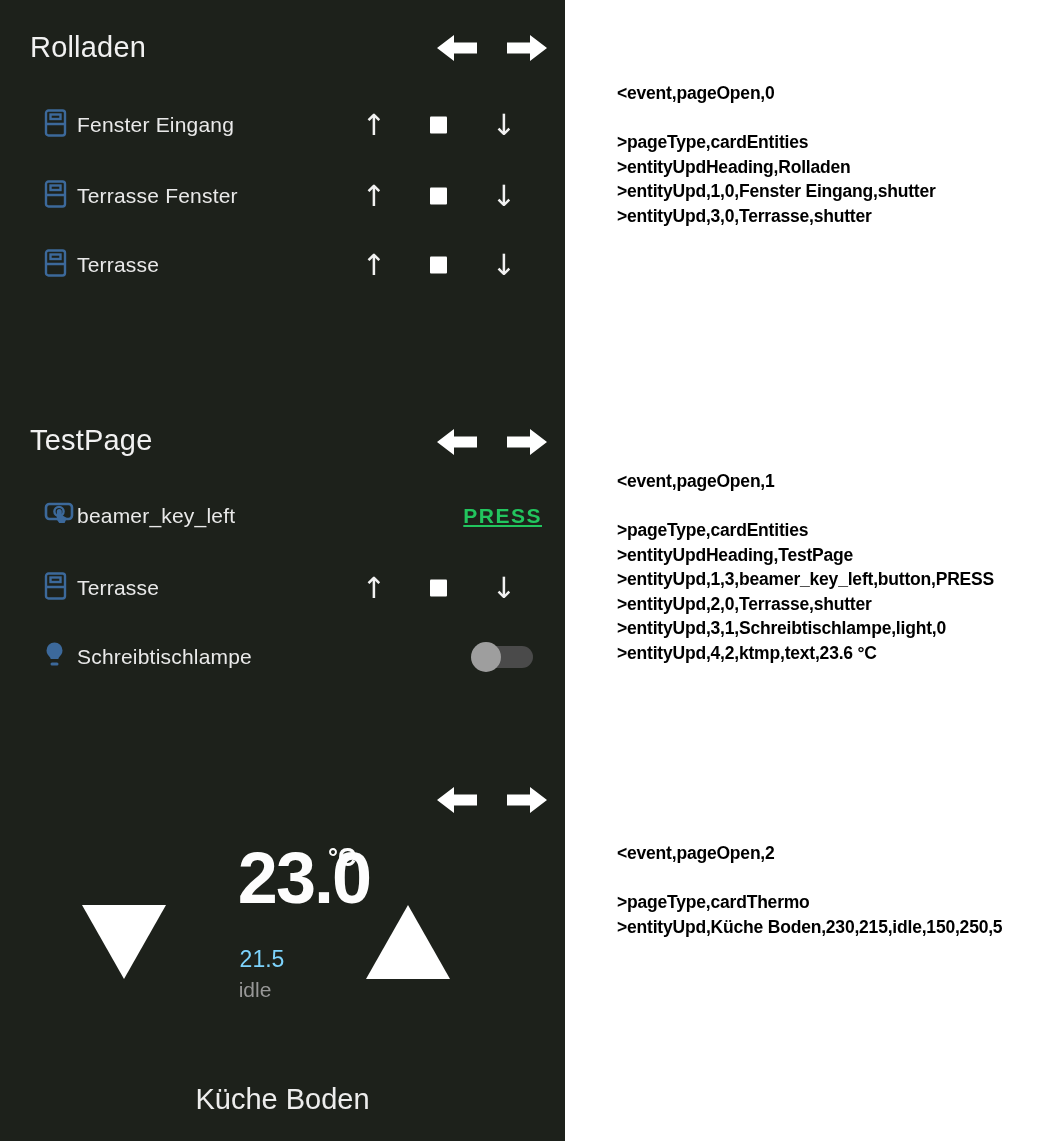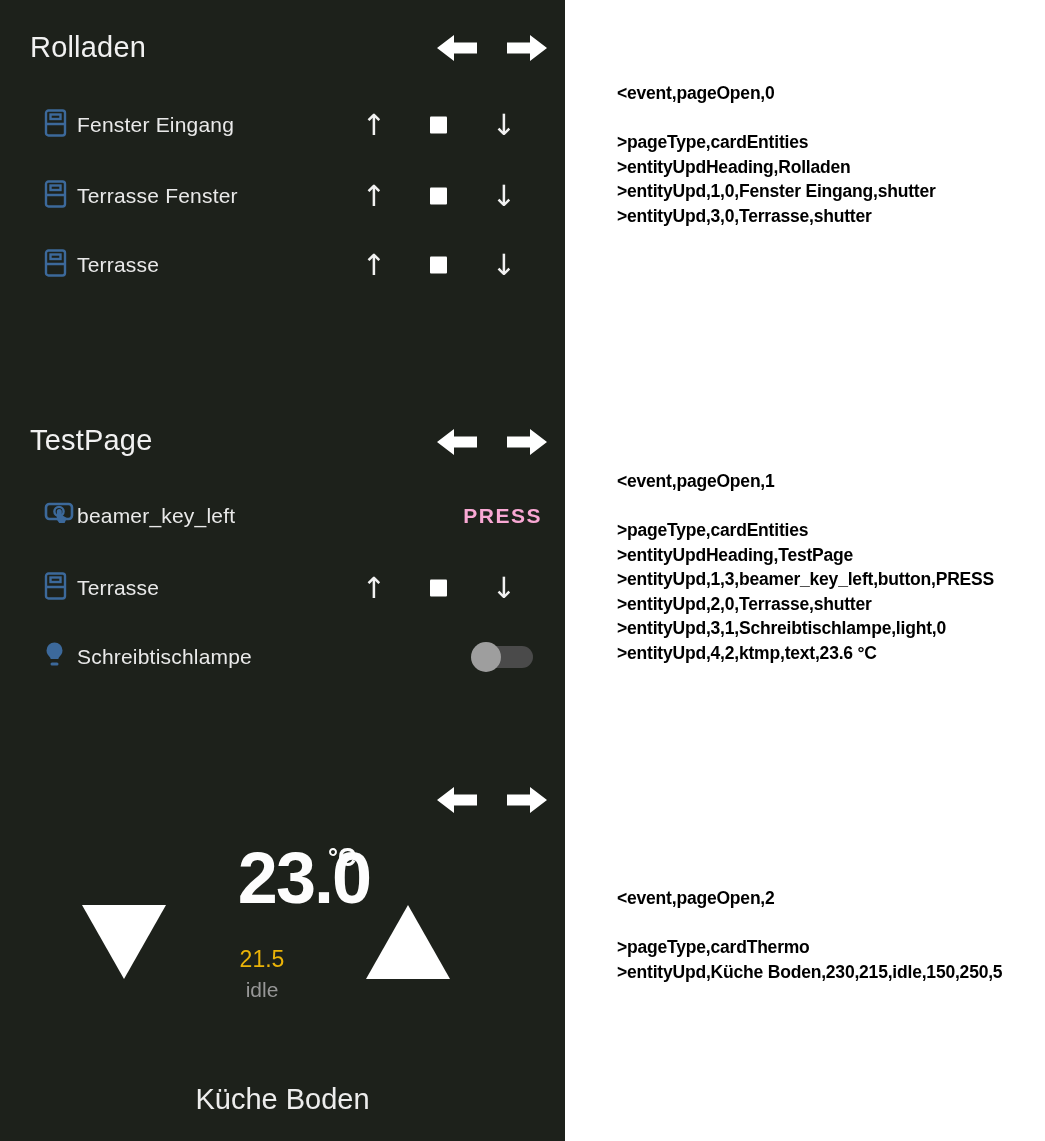"PRESS" .press-label { color: #f9a8d4 -> #22c55e; text-decoration: none -> underline }
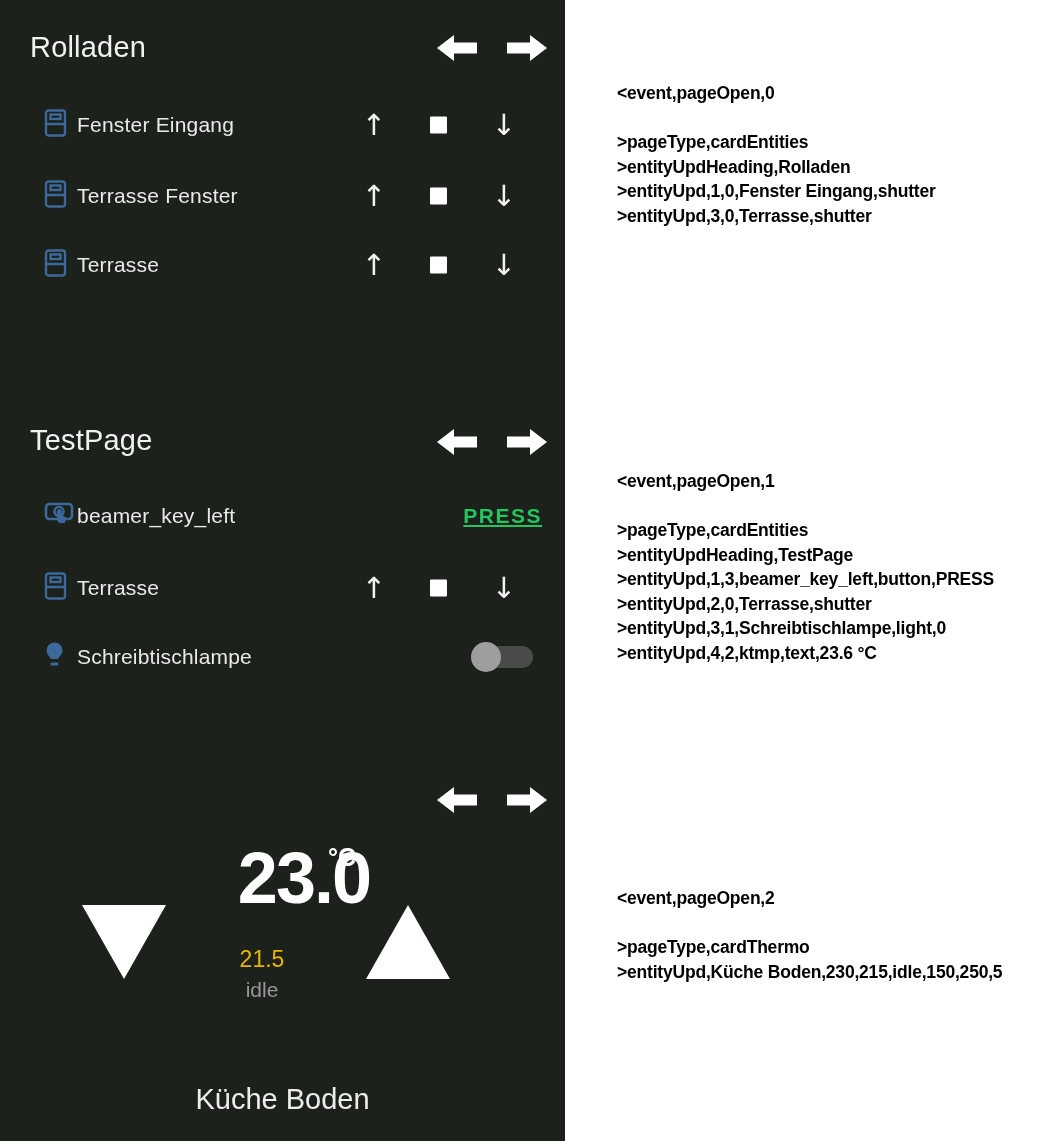"<event,pageOpen,2" div.log-block { top: 886px -> 841px }
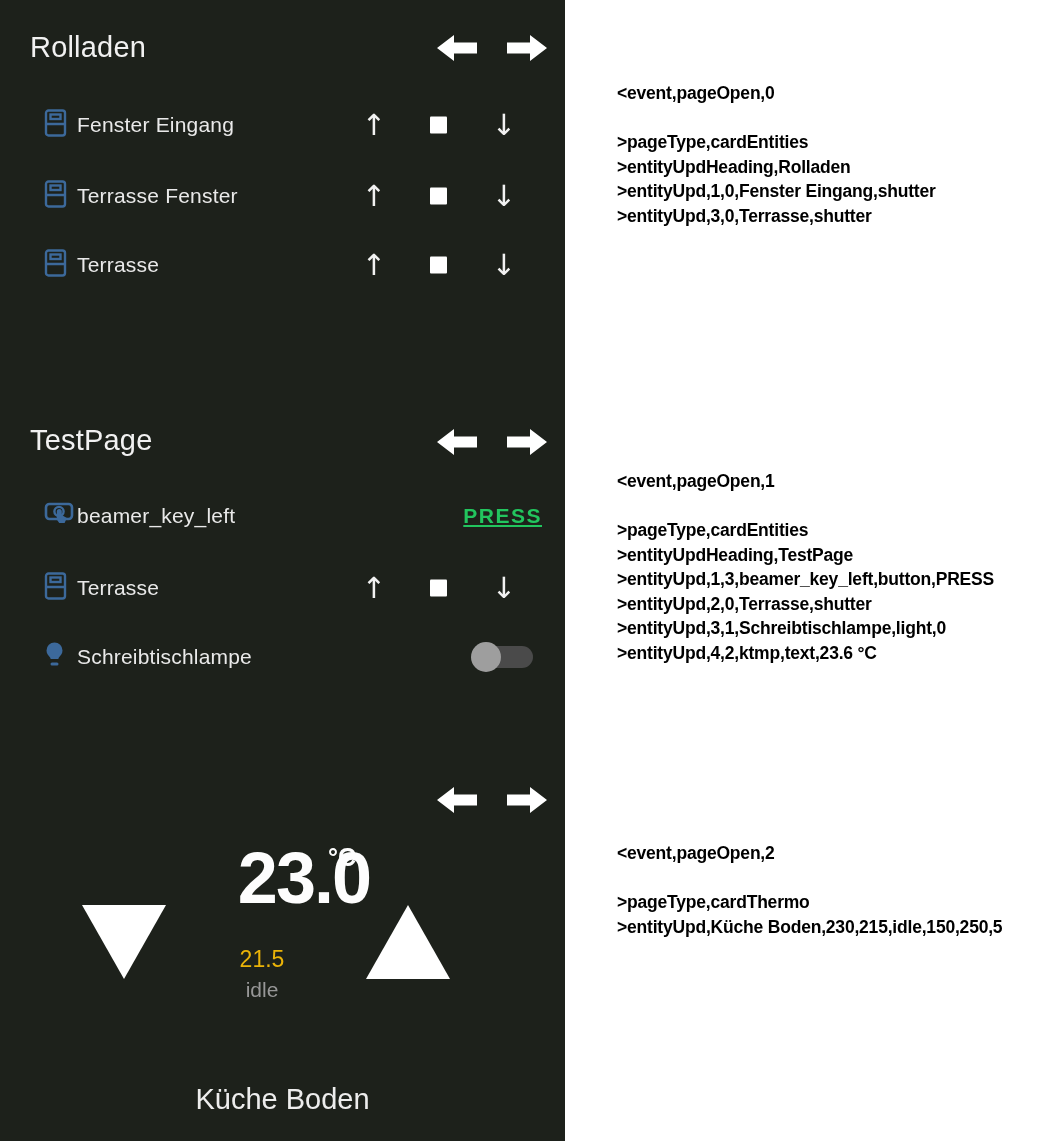"21.5" .thermo-target { color: #eab308 -> #7dd3fc }
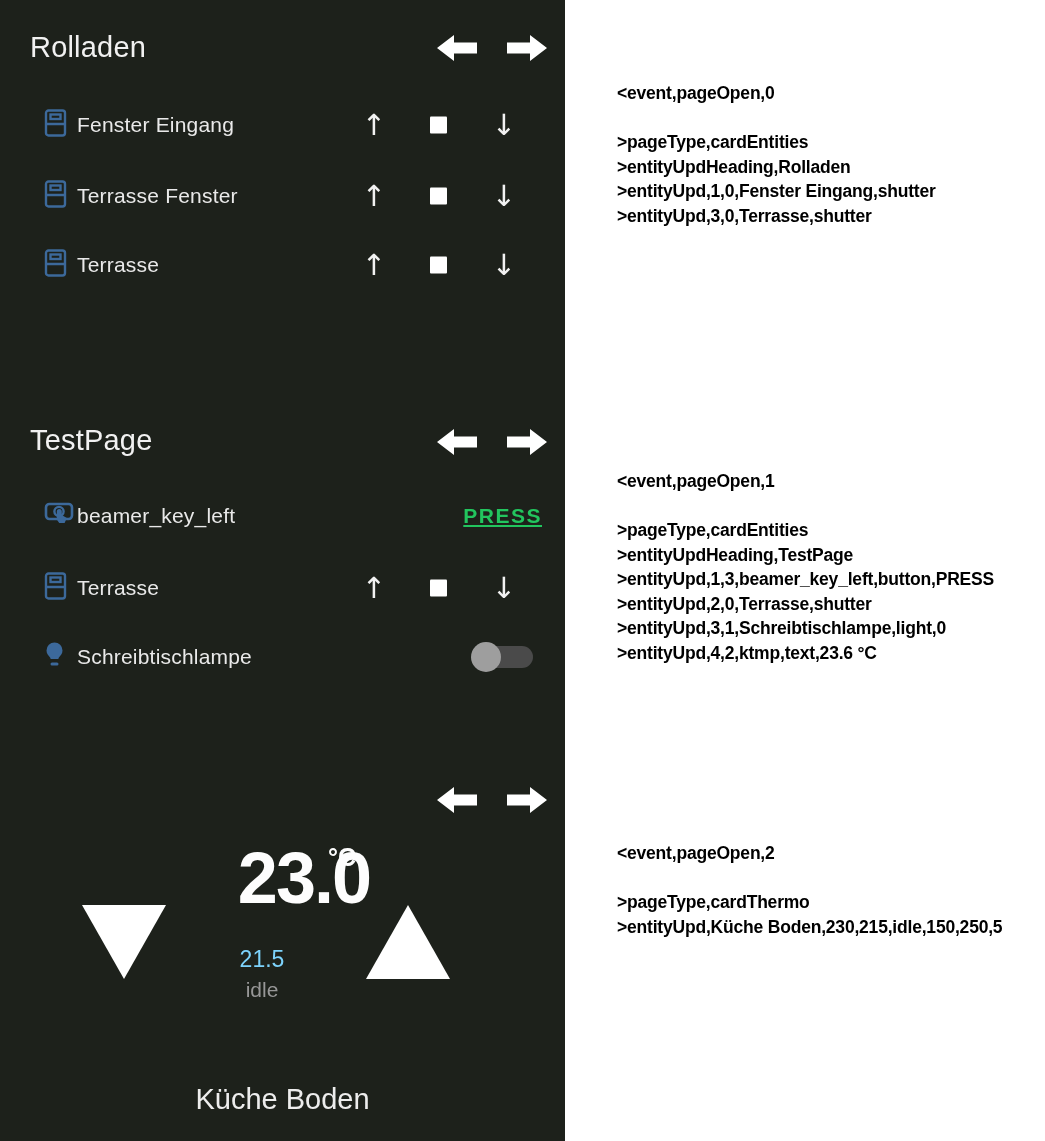"idle" .thermo-state { left: 182px -> 175px }
